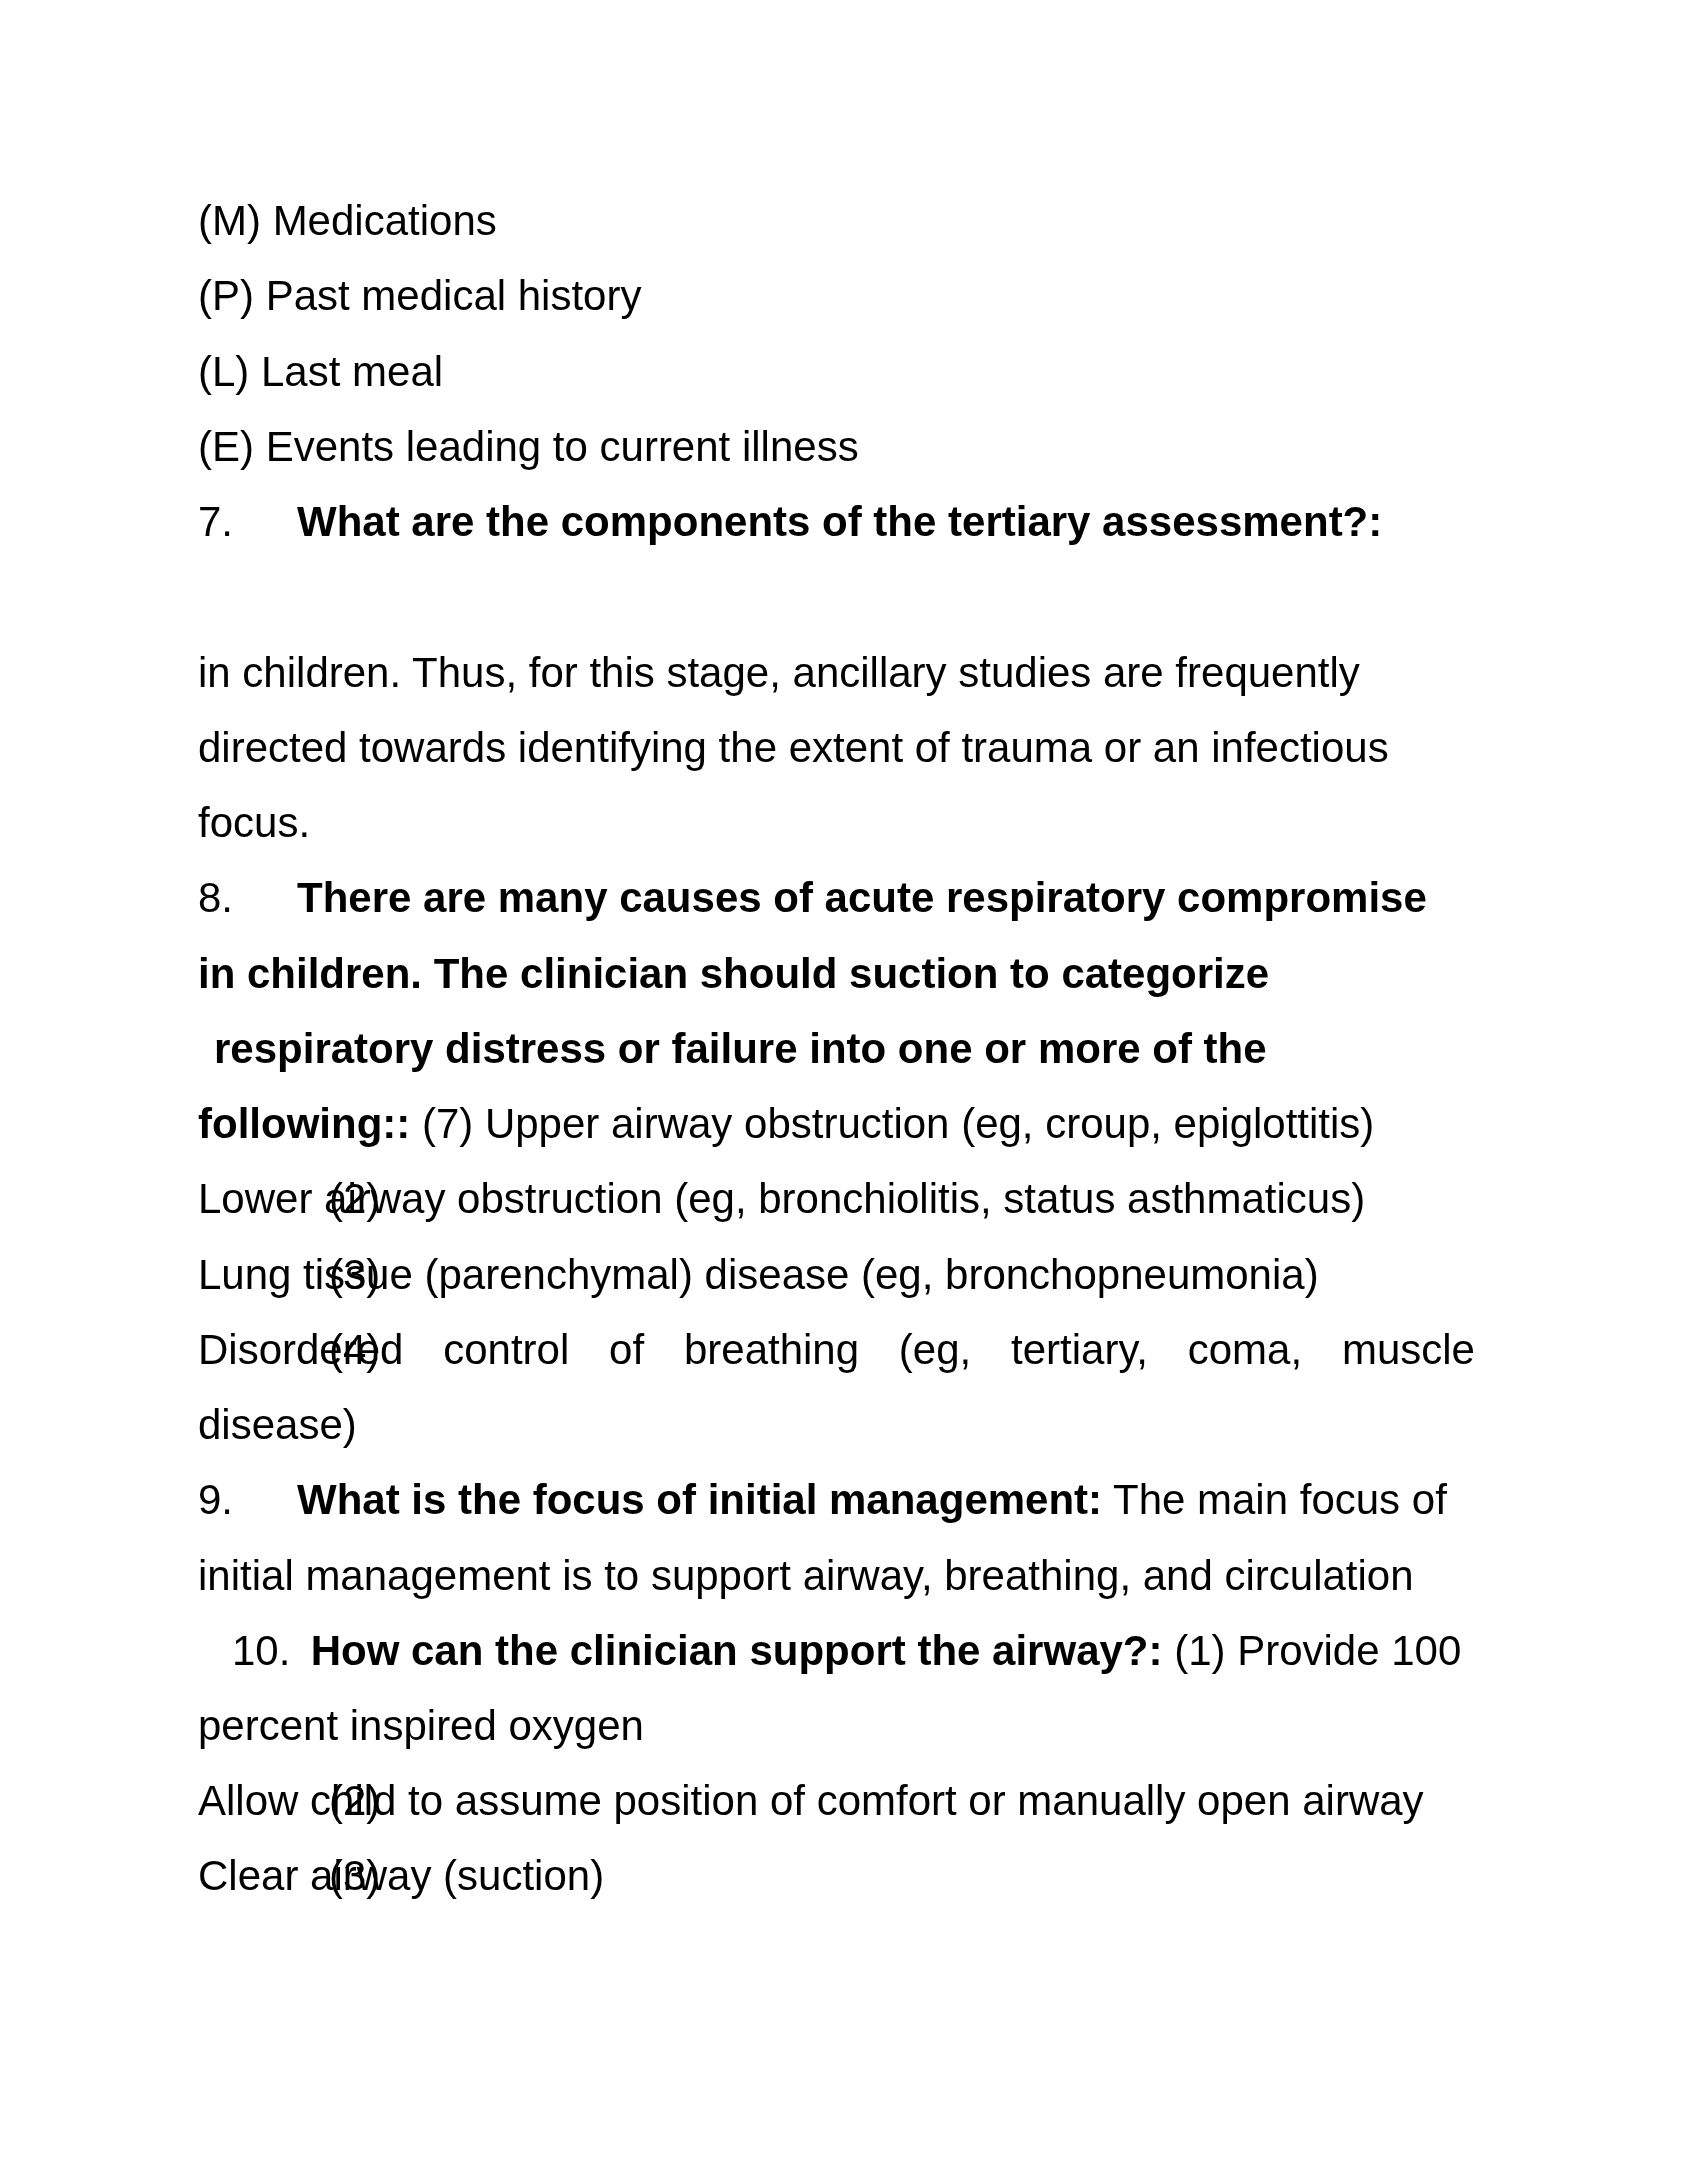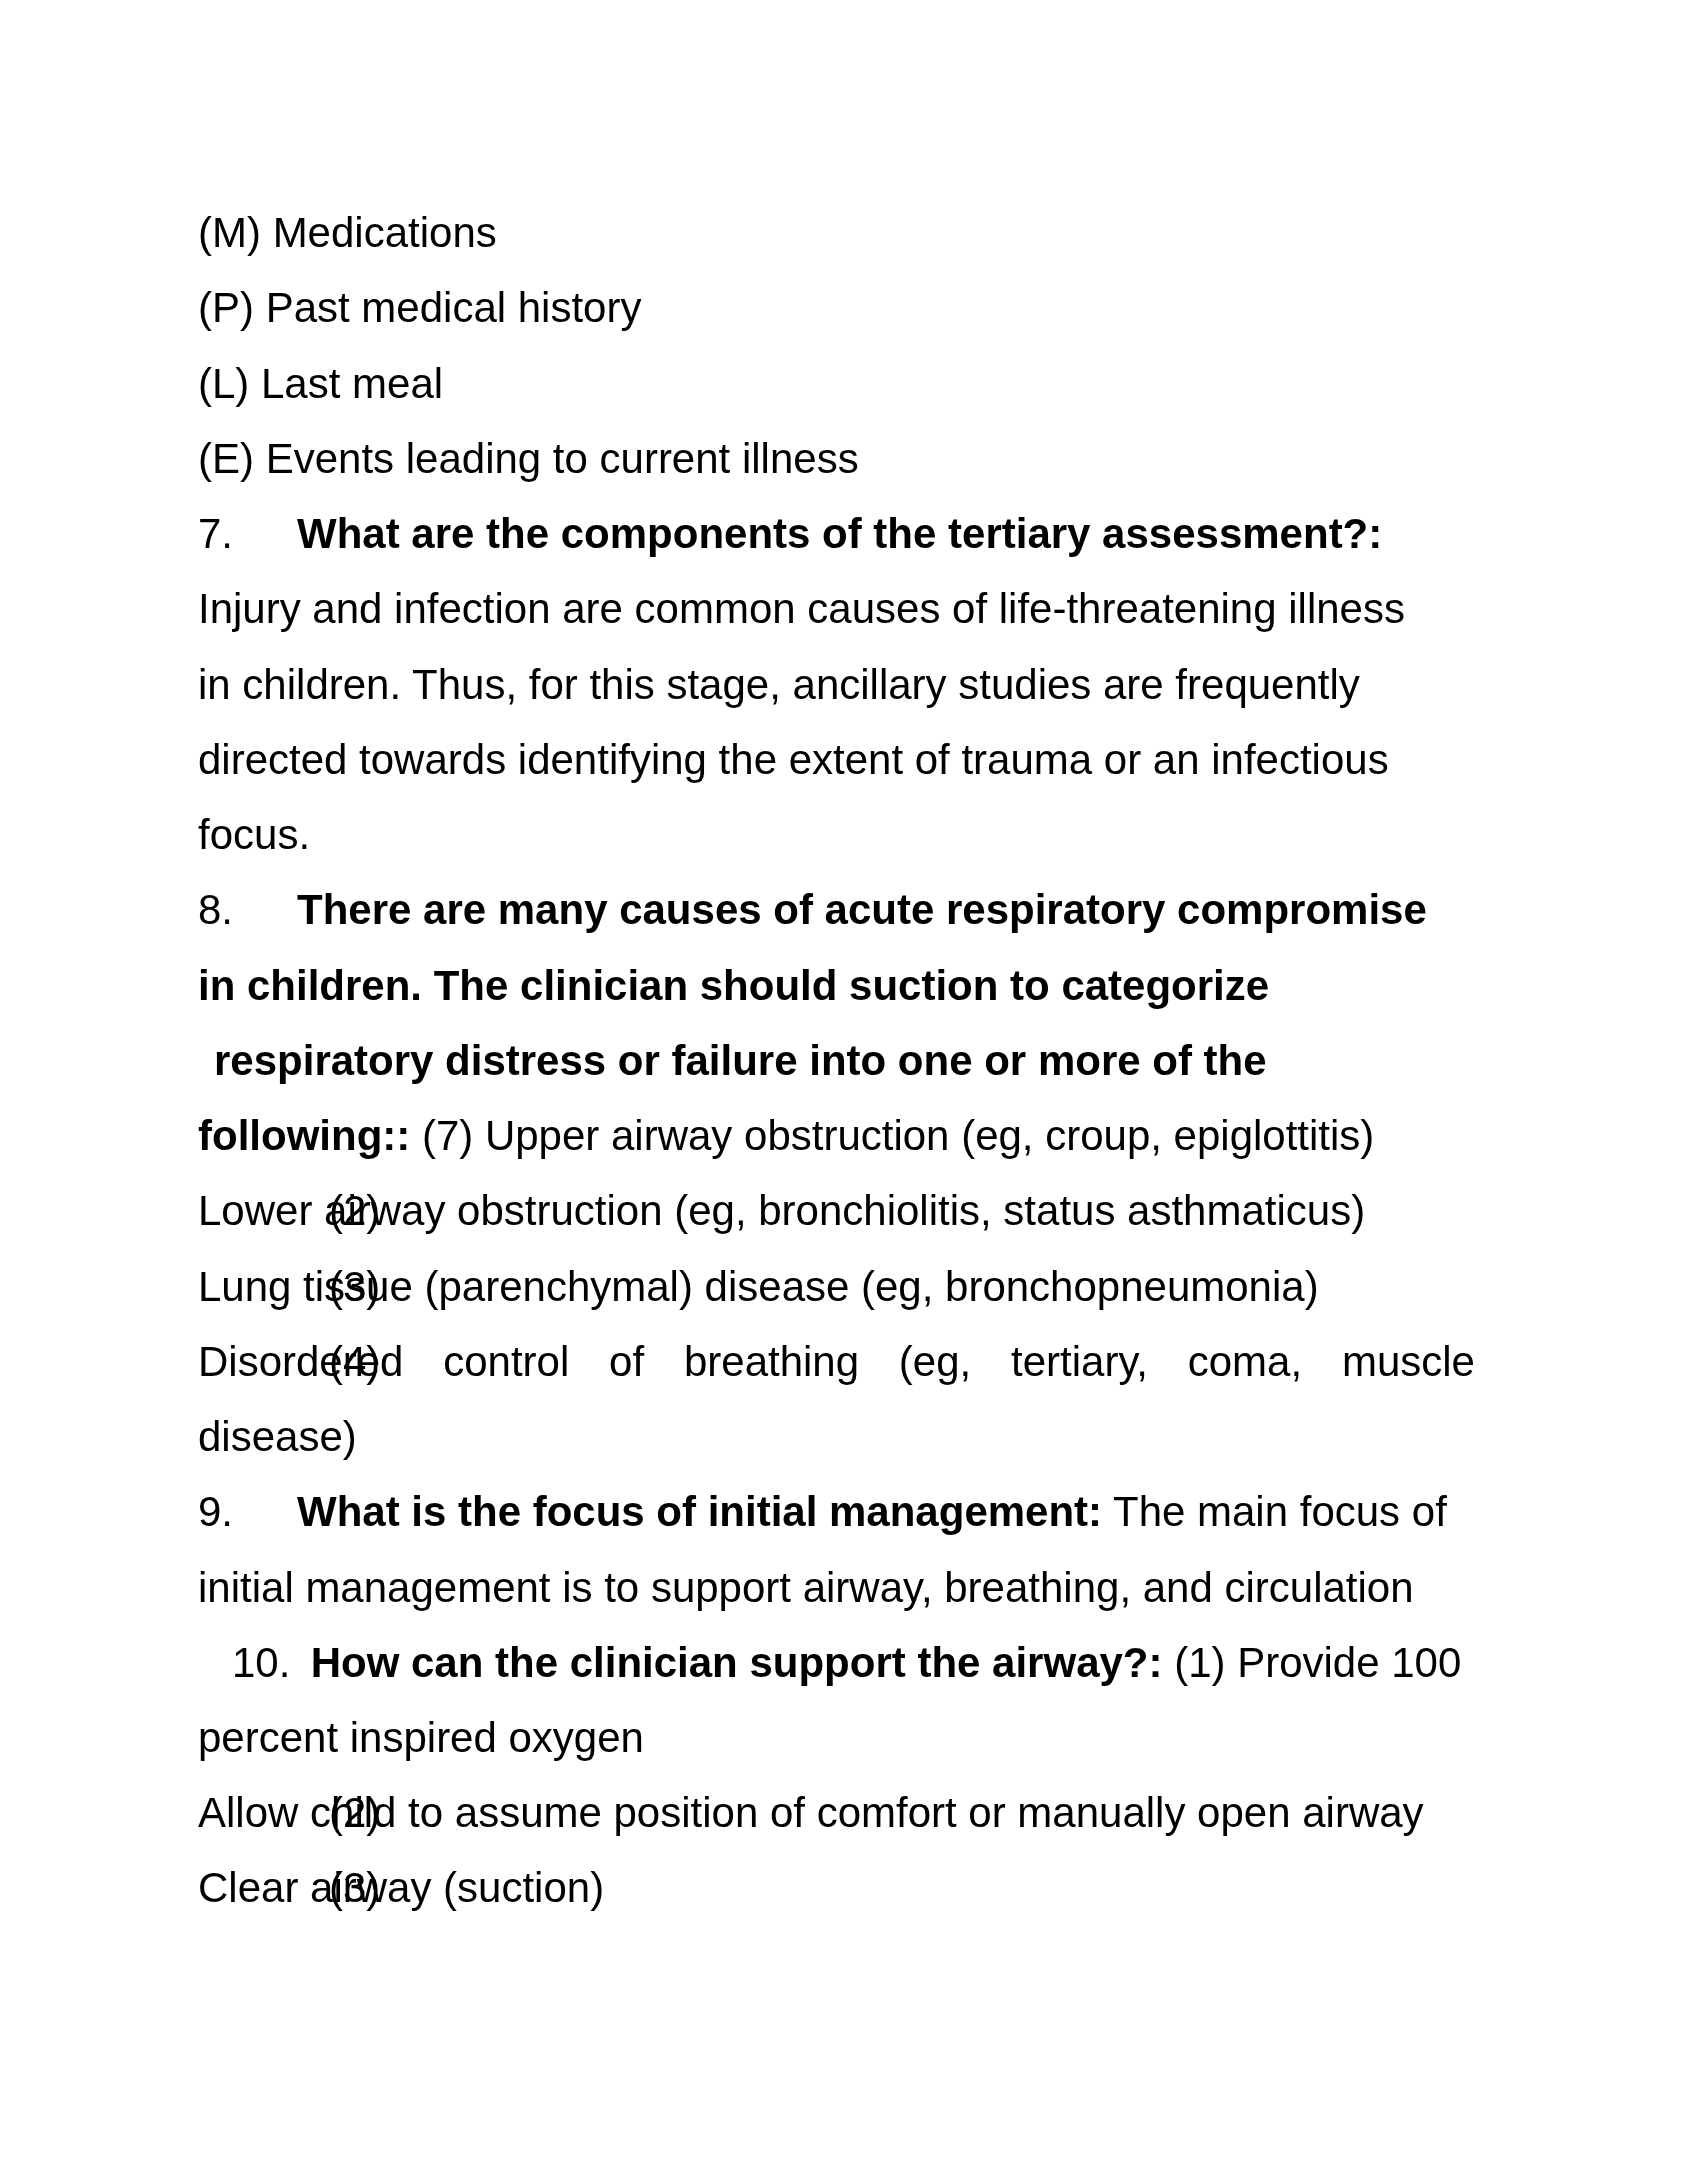"(M) Medications" .page { top: 12px -> 0 }
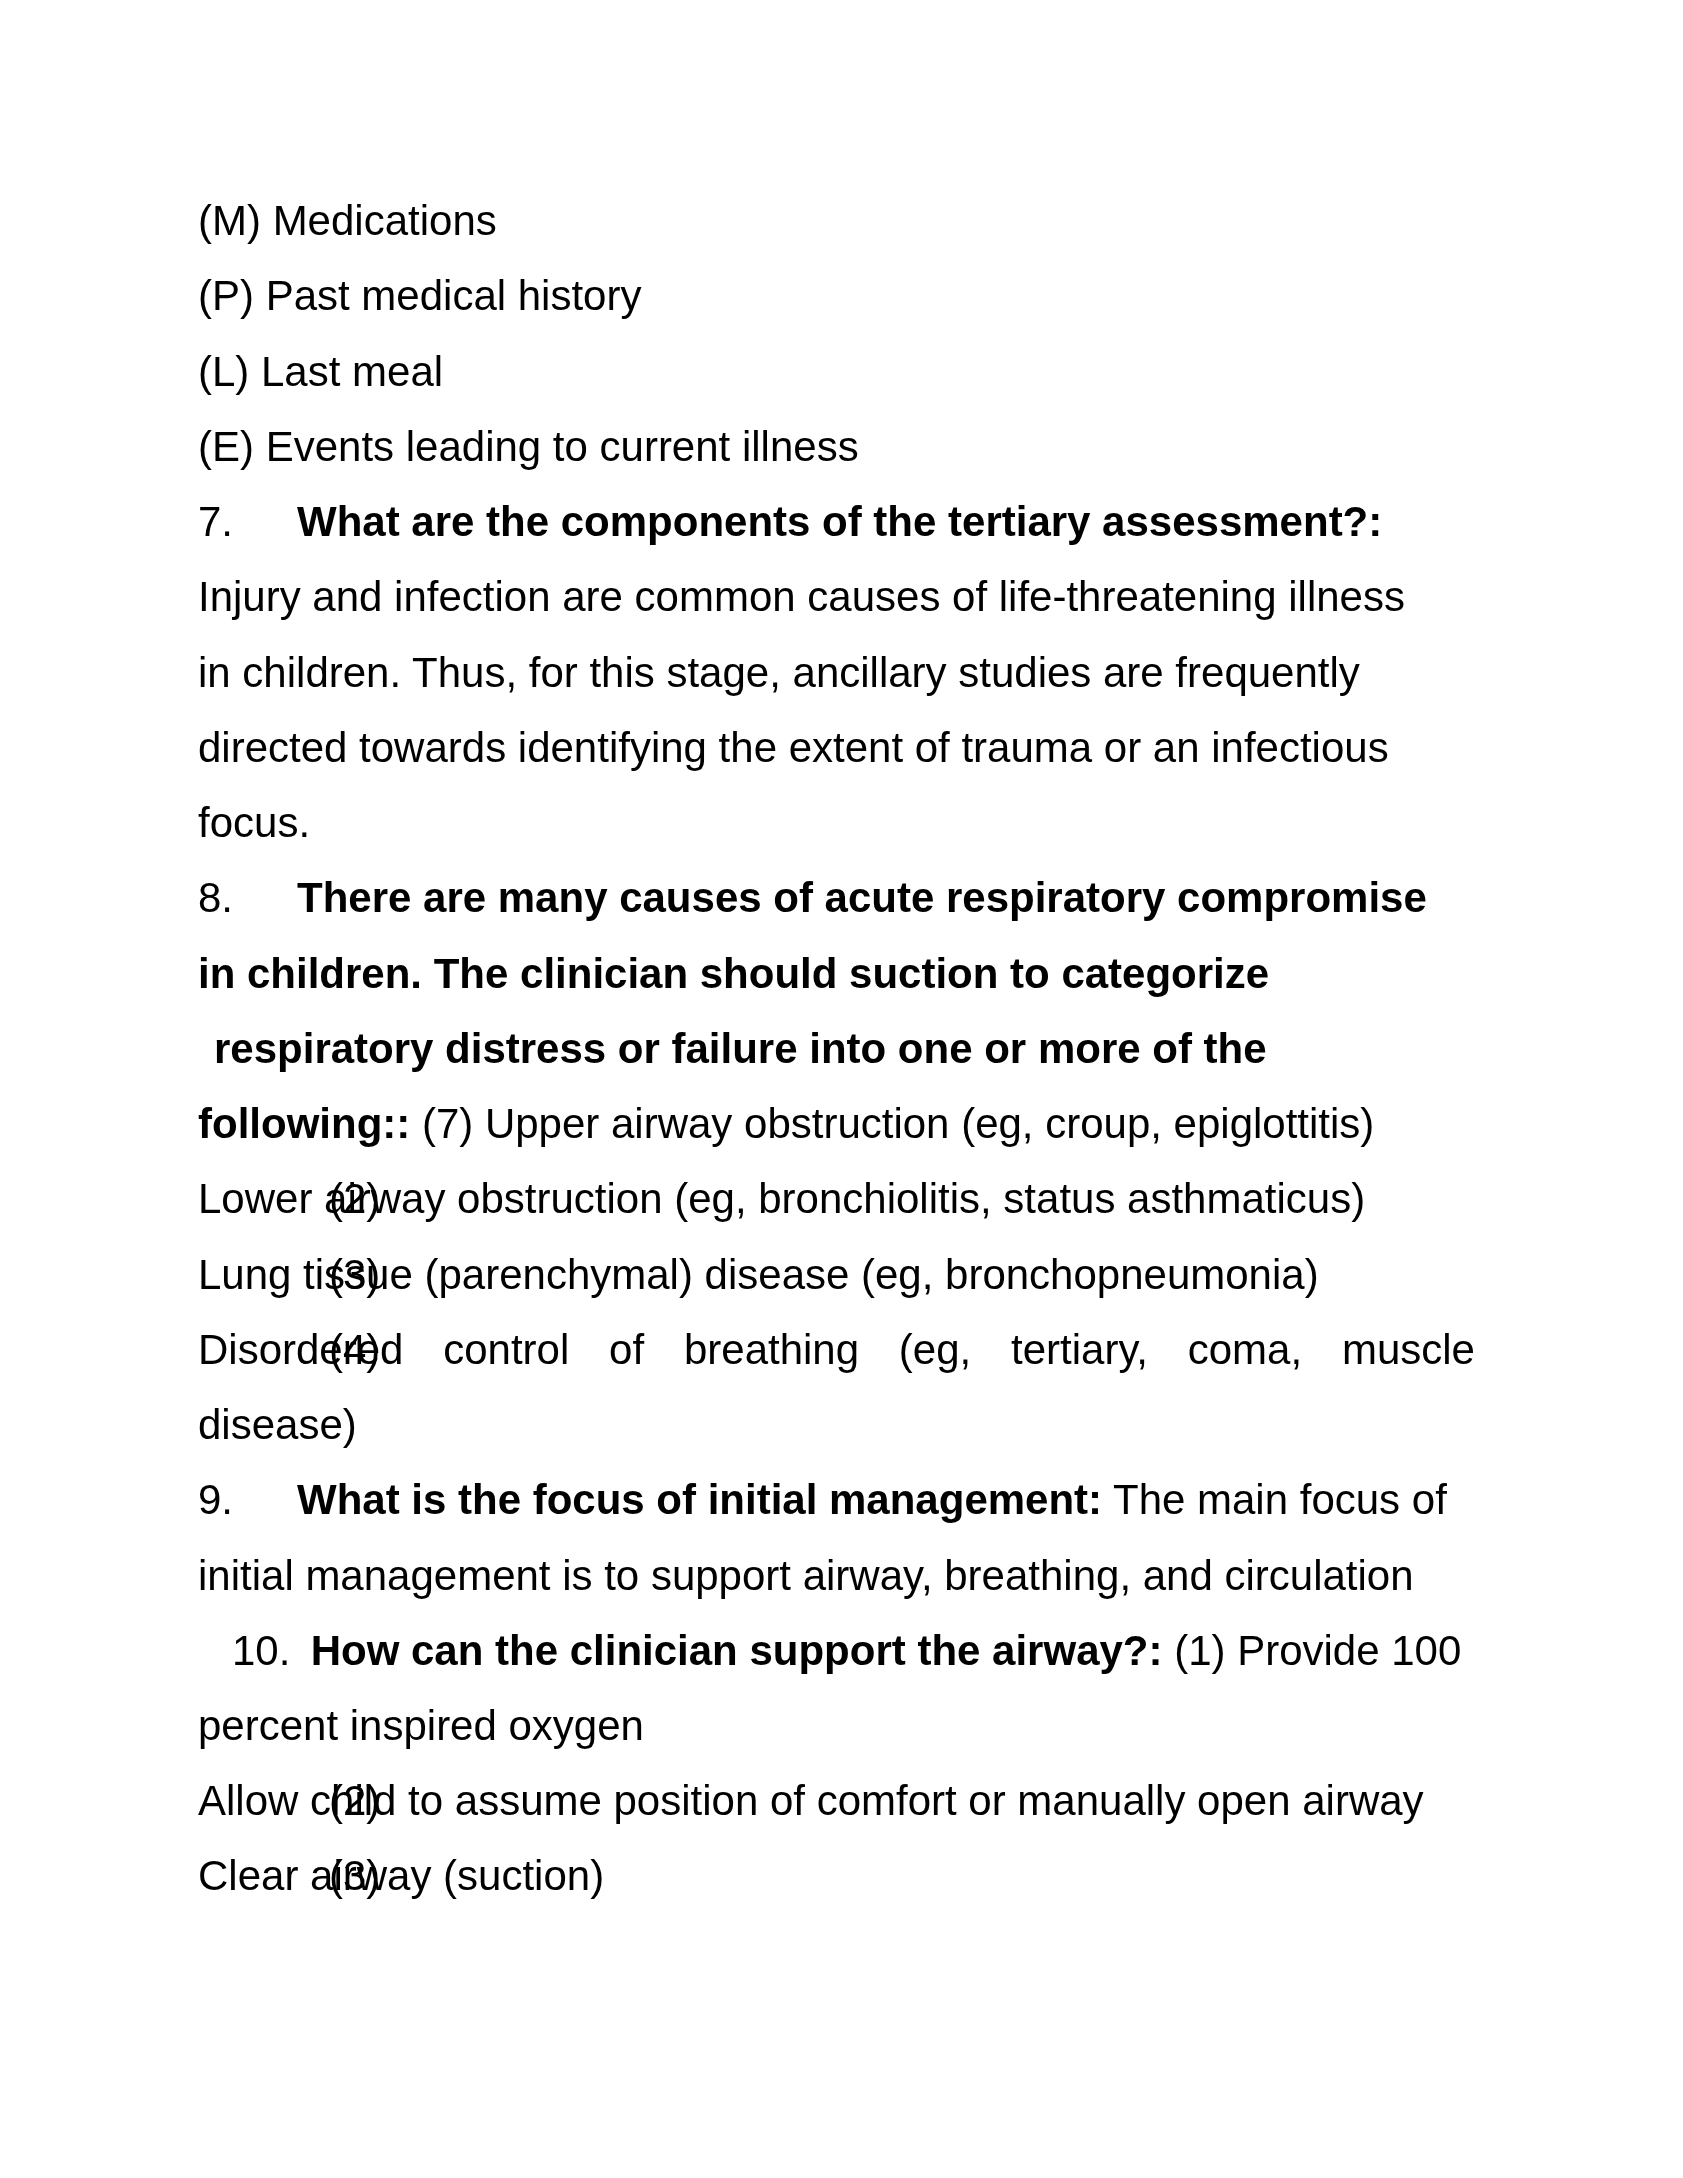"Injury and infection are common" div.line { html: <div>Injury and infection are common causes of life-threatening illness</div> -> none }
